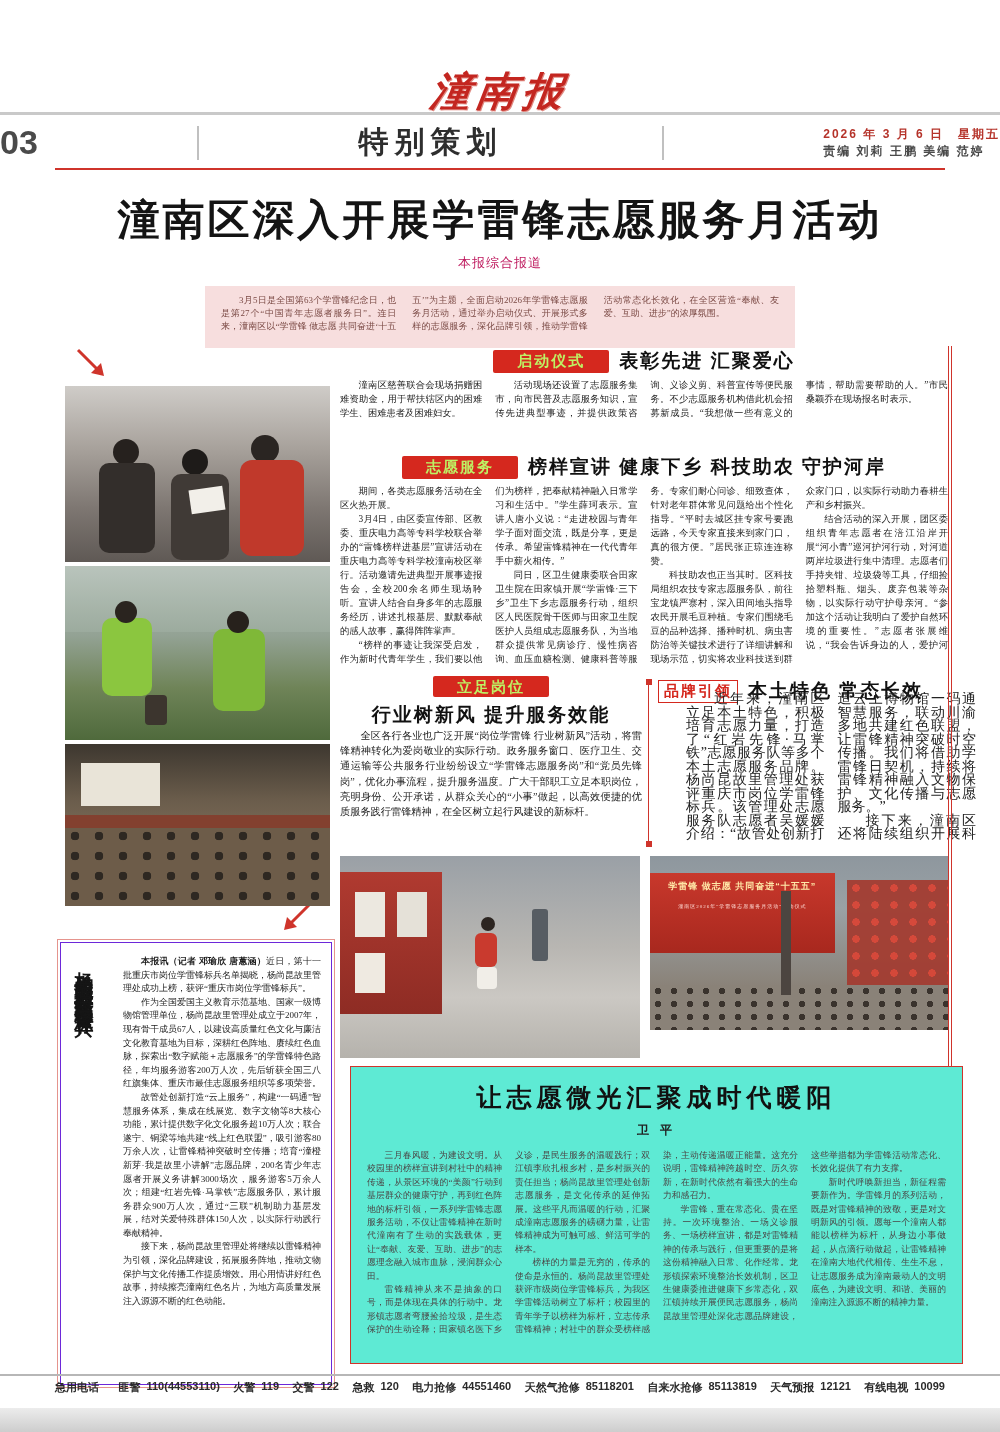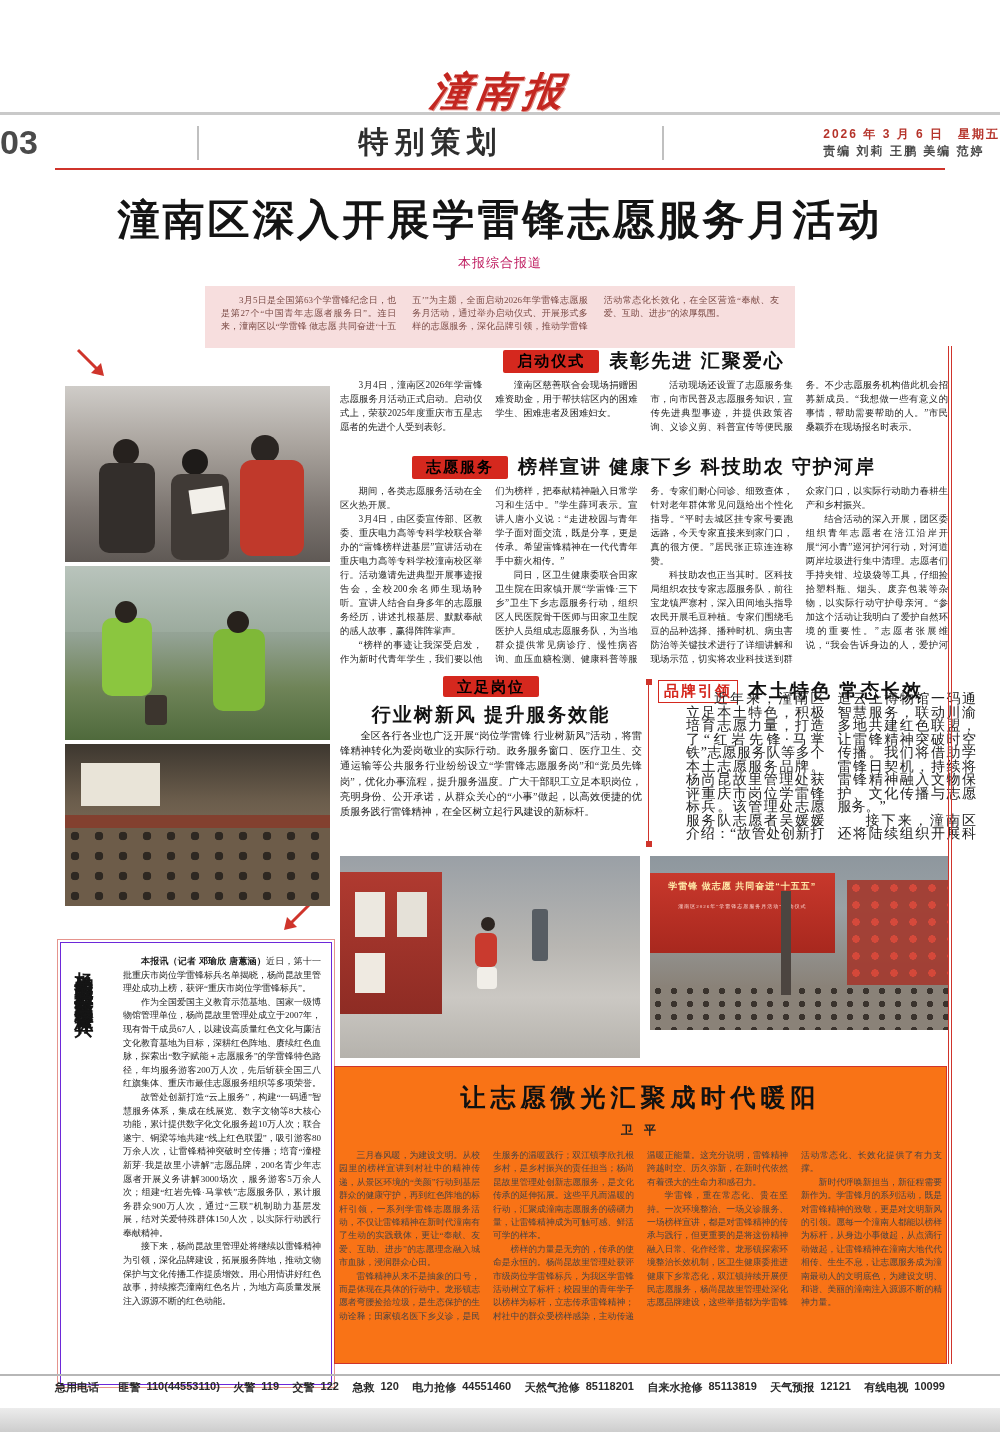"启动仪式" .tag { color: #000000 -> #bef264; padding: 2px 14px -> 2px 24px }
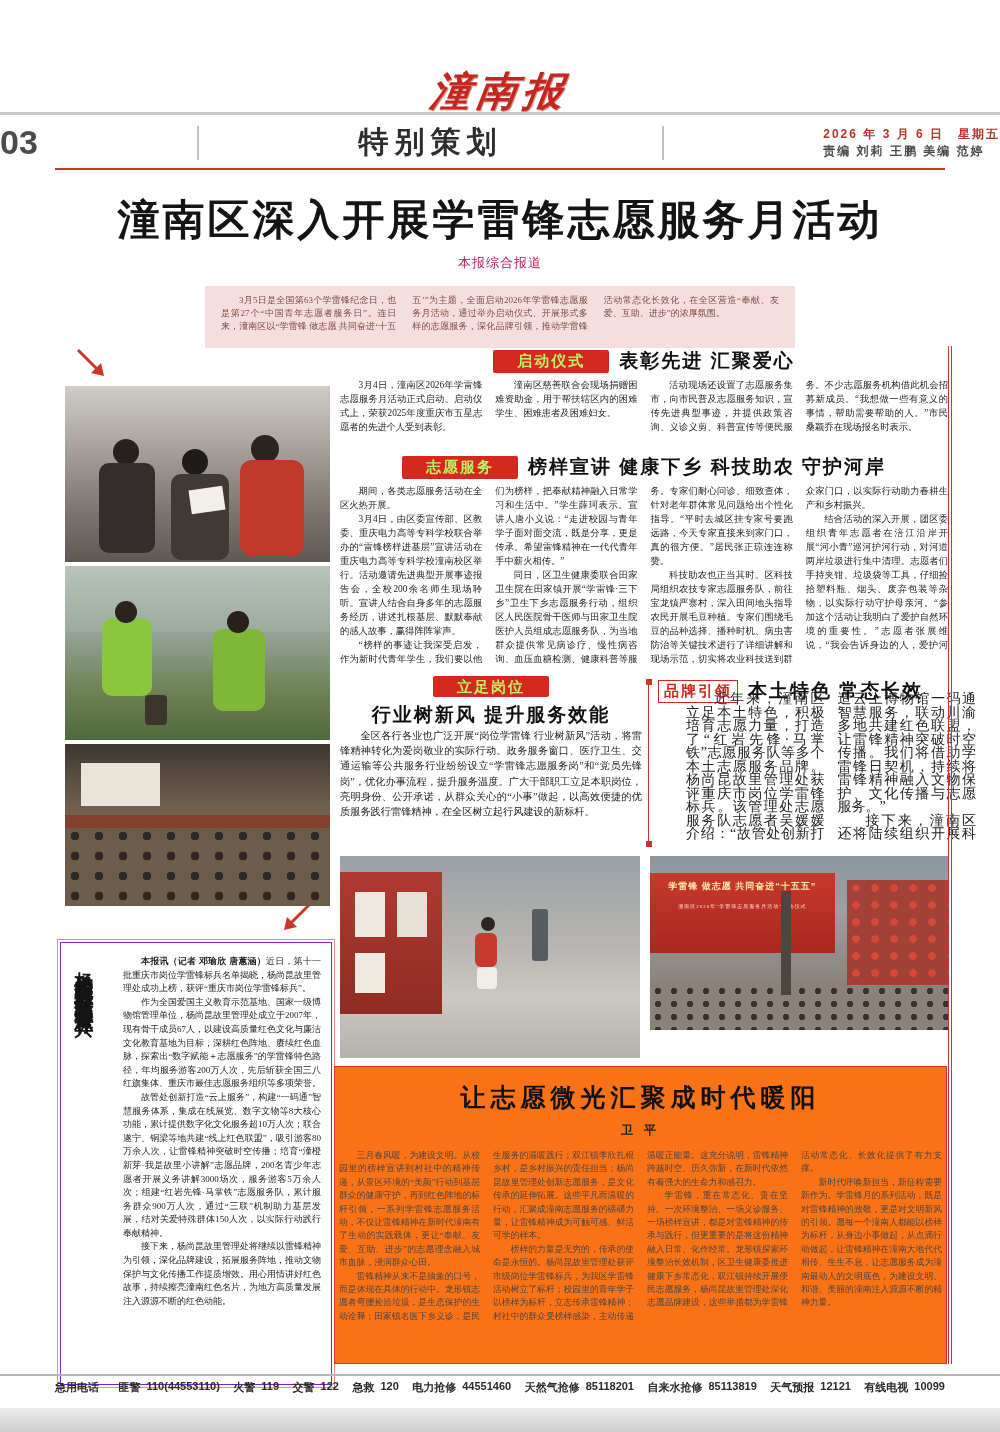"3月4日，潼南区2026年学雷锋志愿服务月活动正式启动。启动仪式上，荣获2025" p { html: <p>3月4日，潼南区2026年学雷锋志愿服务月活动正式启动。启动仪式上，荣获2025年度重庆市五星志愿者的先进个人受到表彰。</p> -> none }
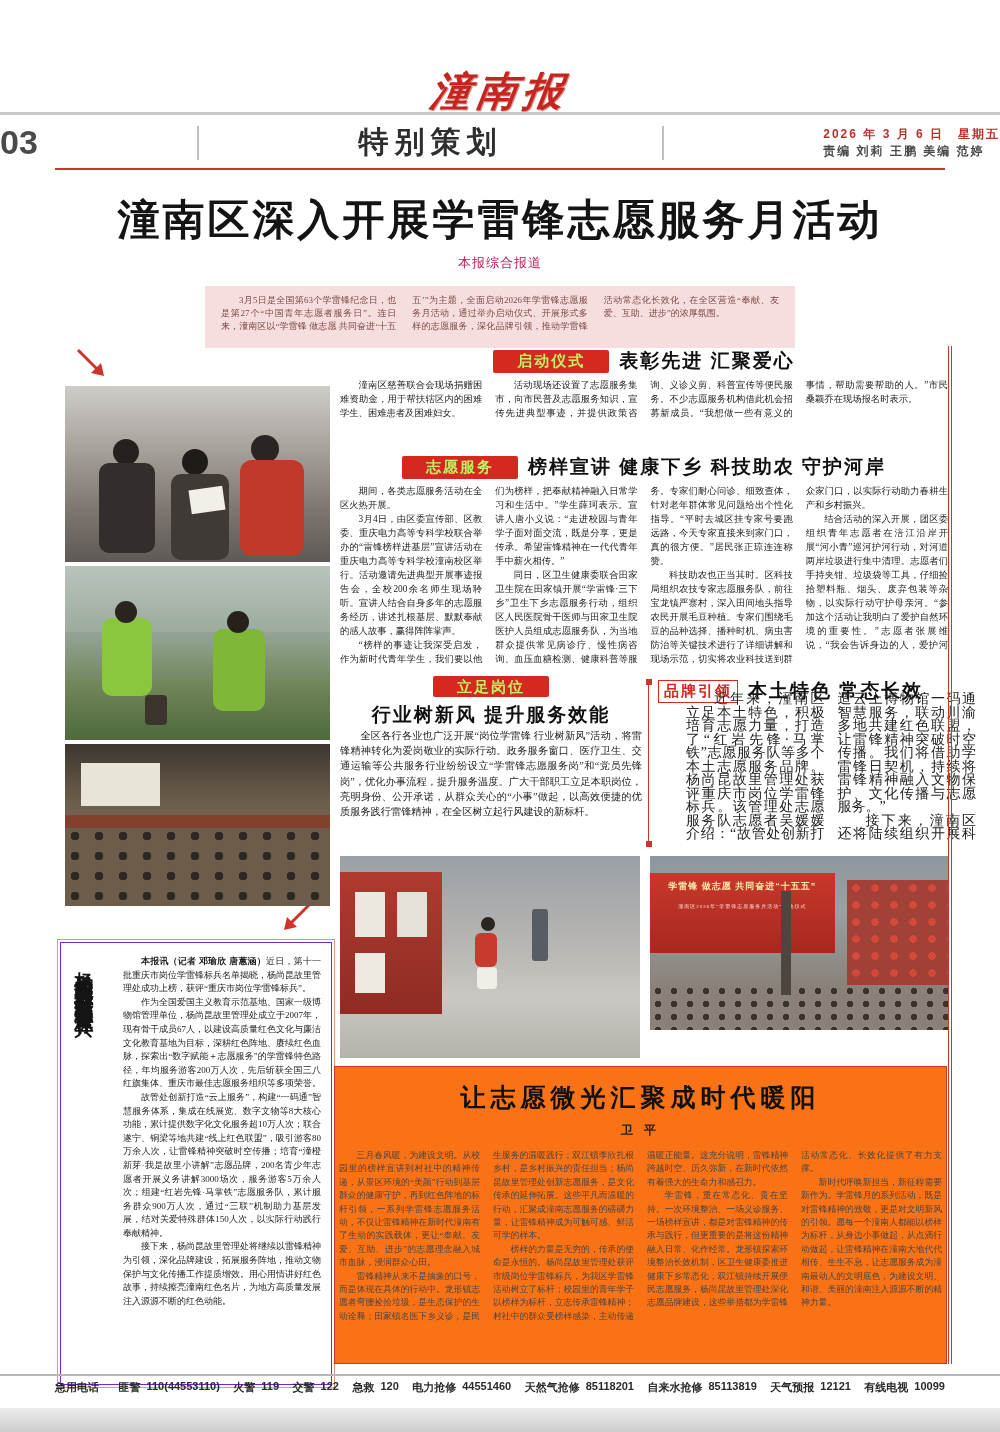"让志愿微光汇聚成时代暖阳" .essay-box { background: #f97316 -> #5eead4; left: 334px -> 350px; padding: 14px 4px 10px -> 14px 16px 10px }
